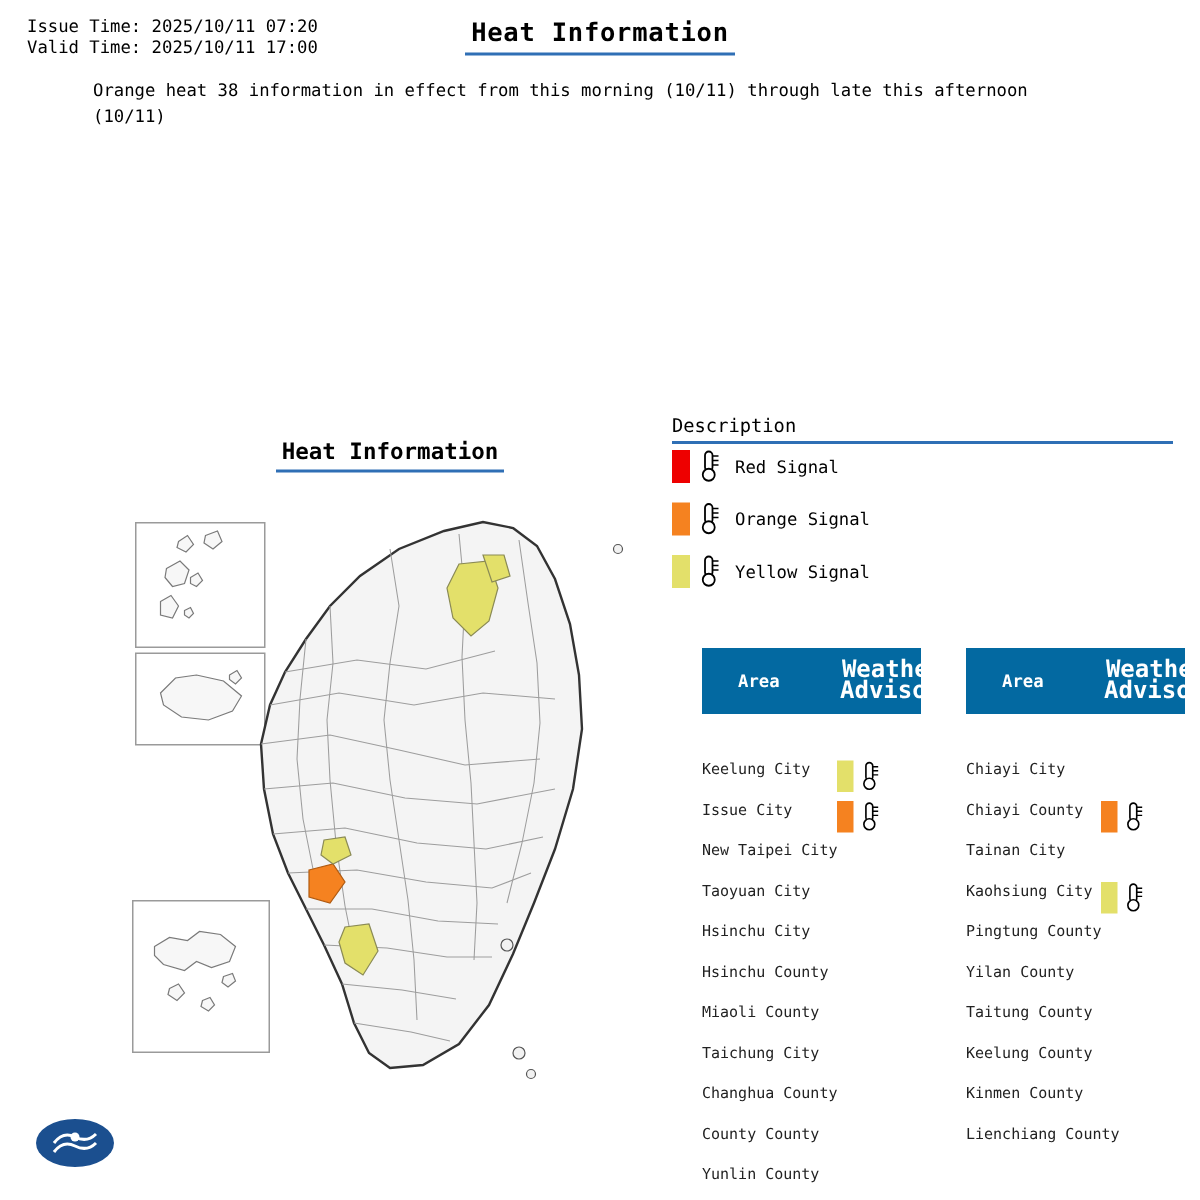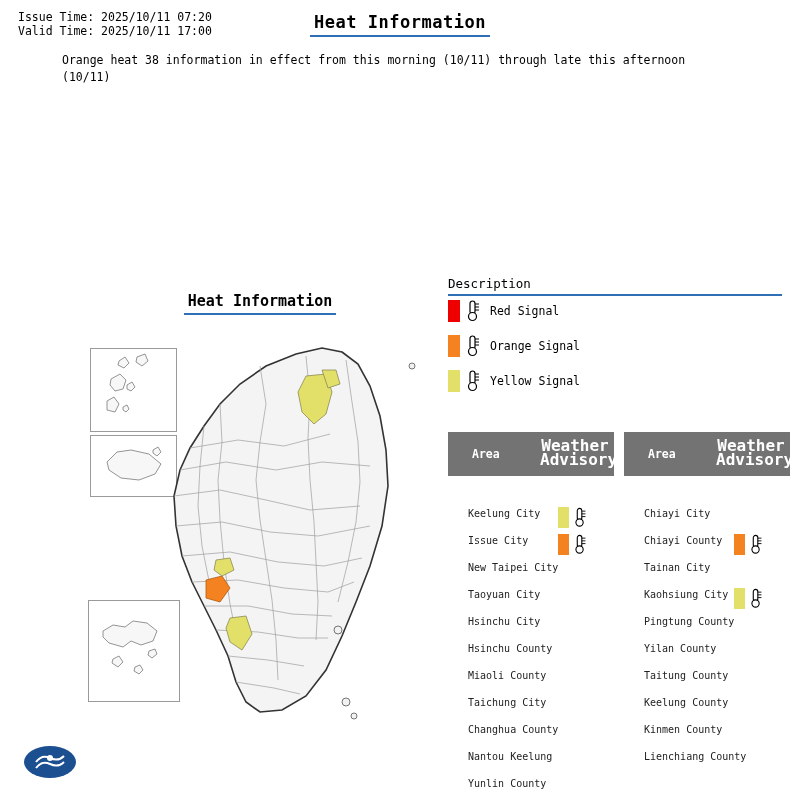"Area" .tbl-head { background: #737373 -> #0369a1; margin-left: none -> 20px }
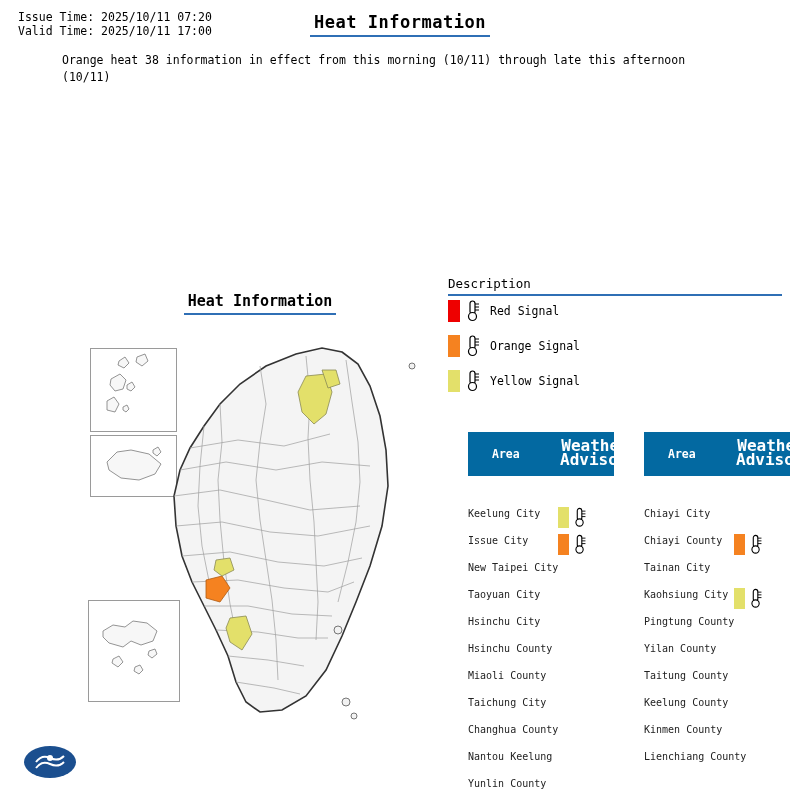"Nantou Keelung" span.cell-area { text: Nantou Keelung -> County County }
